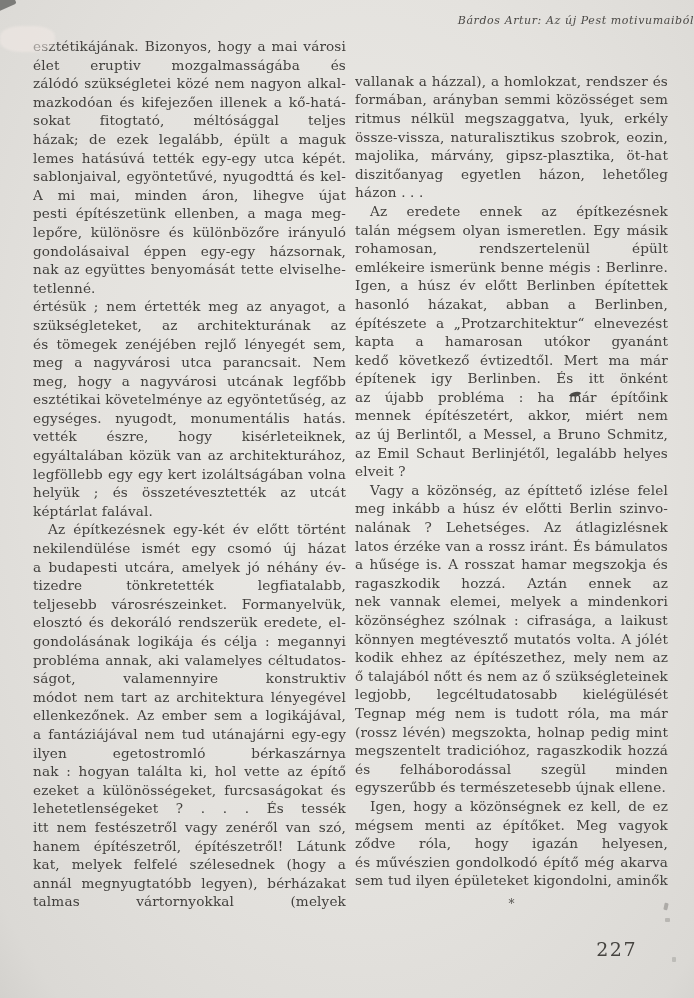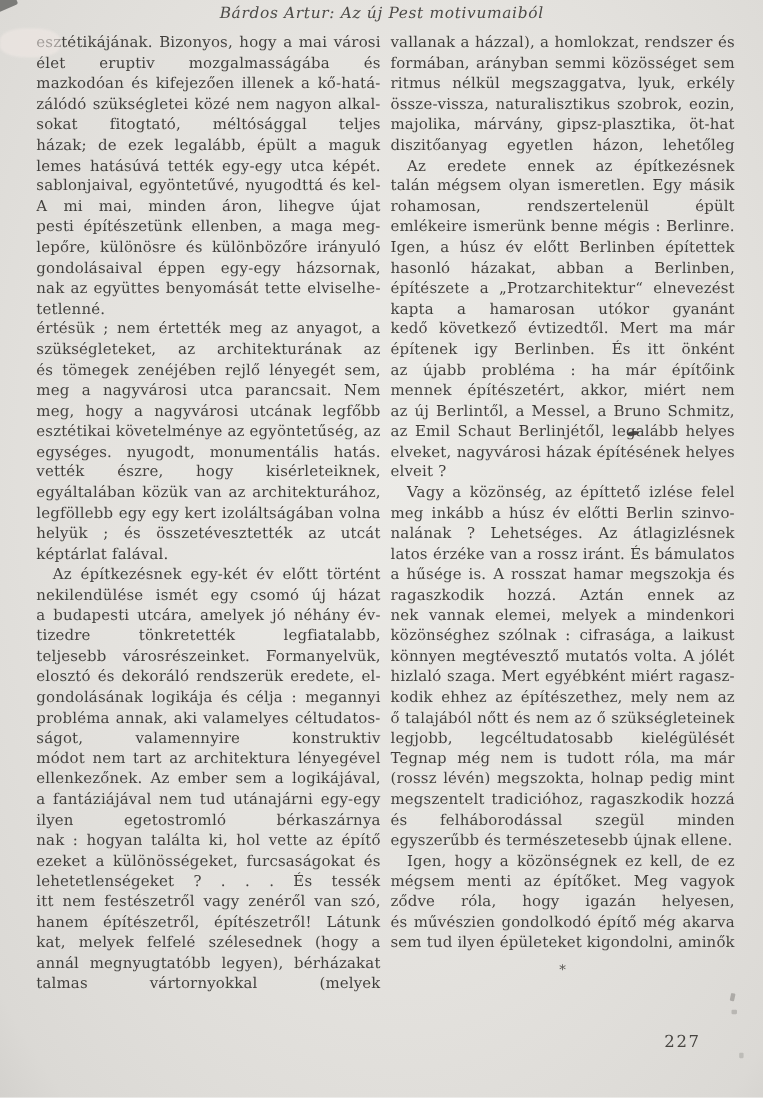"Bárdos Artur: Az új Pest" .running-header { font-size: 14px -> 11px; padding-top: 4px -> 14px; text-align: center -> right }
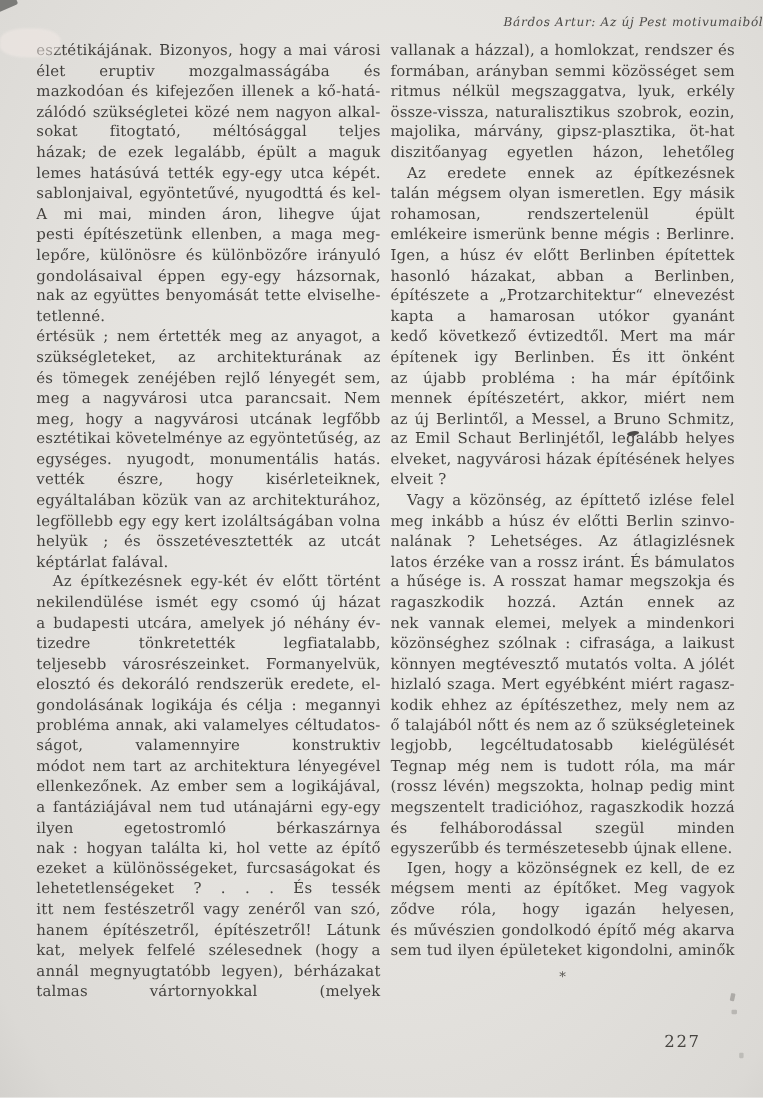"esztétikájának. Bizonyos, hogy a mai" .columns { align-items: none -> flex-end }
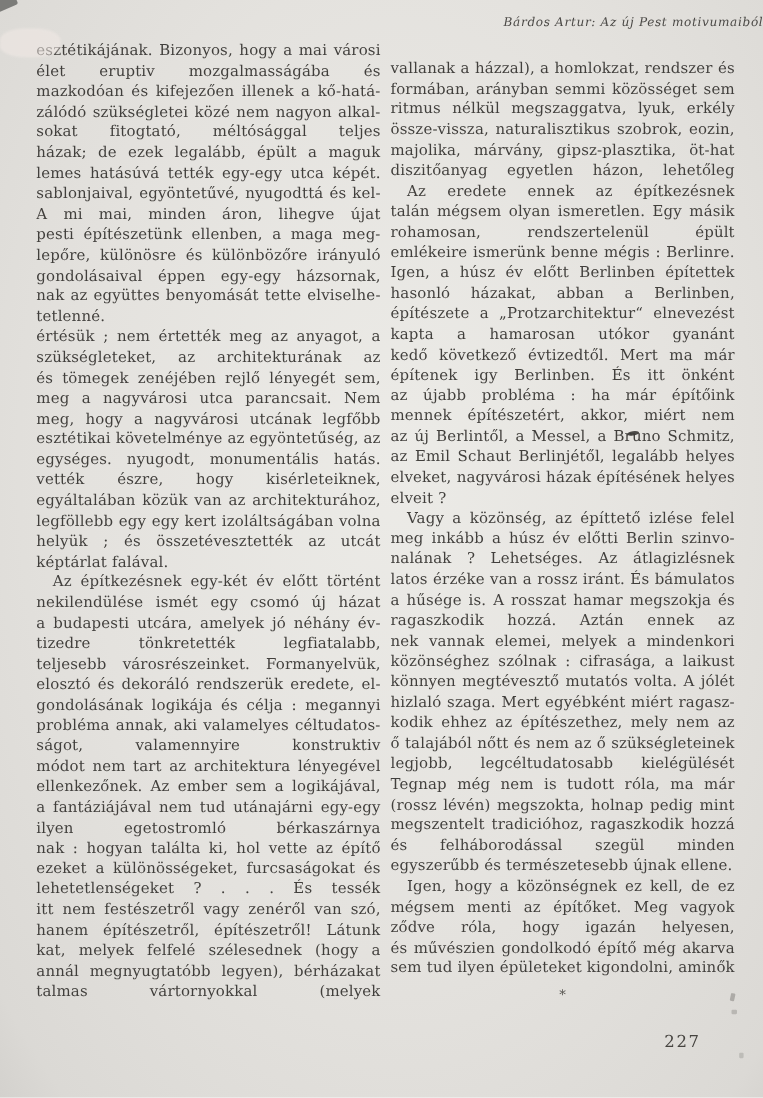"mazkodóan és kifejezően illenek a" div.line { order: before "zálódó szükségletei közé nem nagyon" -> after "zálódó szükségletei közé nem nagyon" }
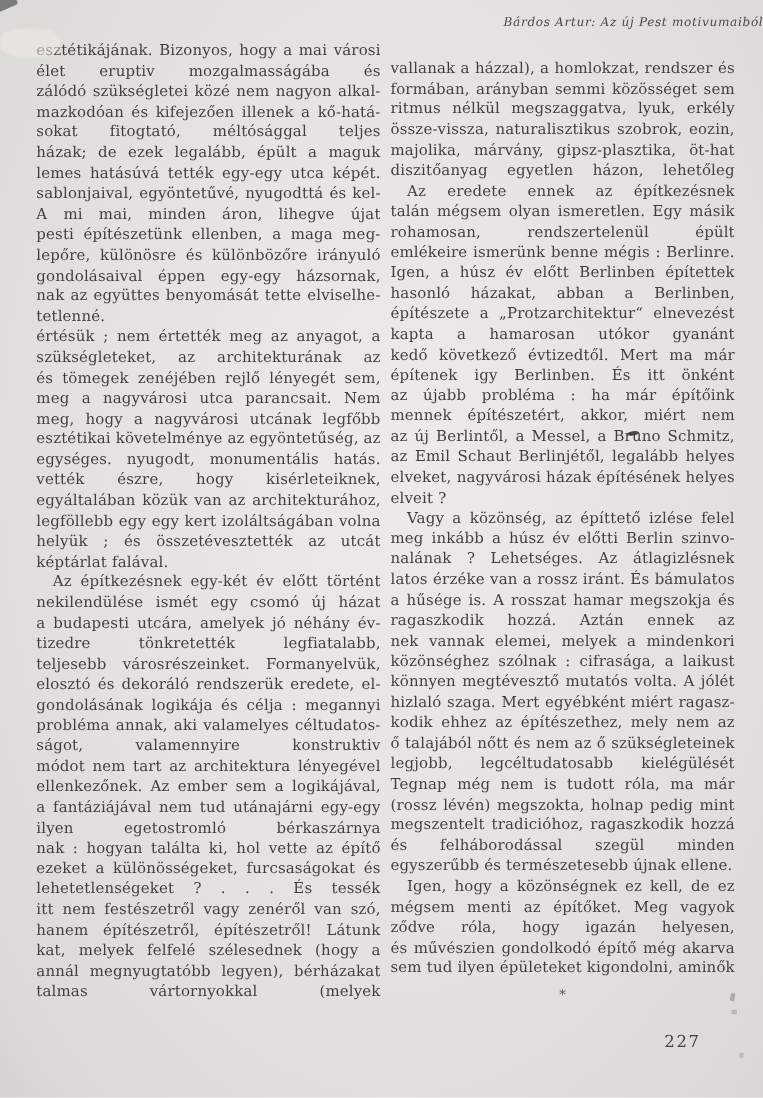"házon . . ." div.line { html: none -> <div>házon . . .</div> }
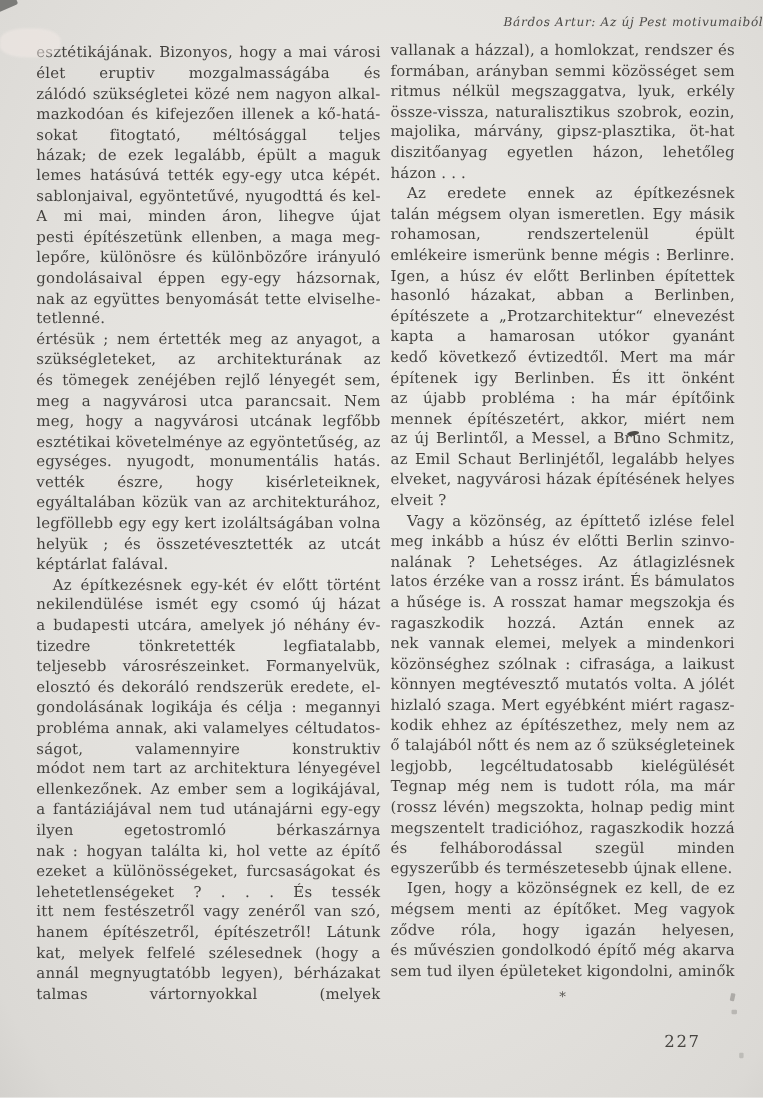"elveket, nagyvárosi házak építésének" div.line { html: <div>elveket, nagyvárosi házak építésének helyes</div> -> none }
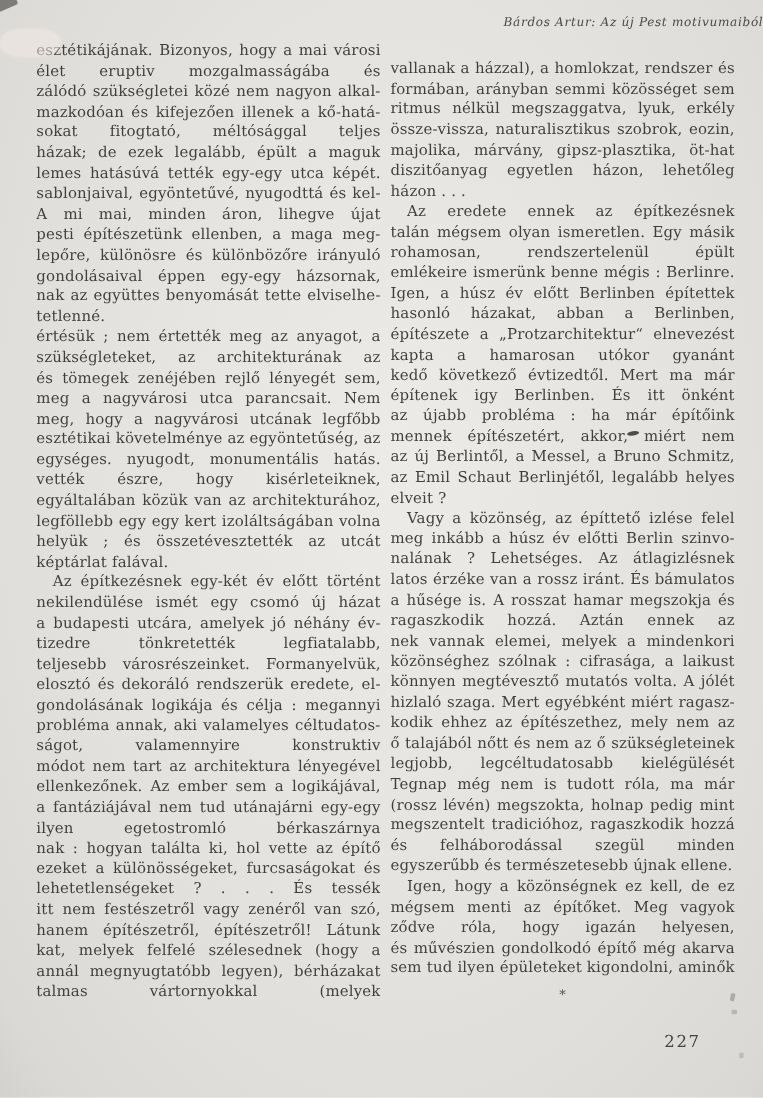"hizlaló szaga. Mert egyébként miért" div.line { html: <div>hizlaló szaga. Mert egyébként miért ragasz-</div> -> none }
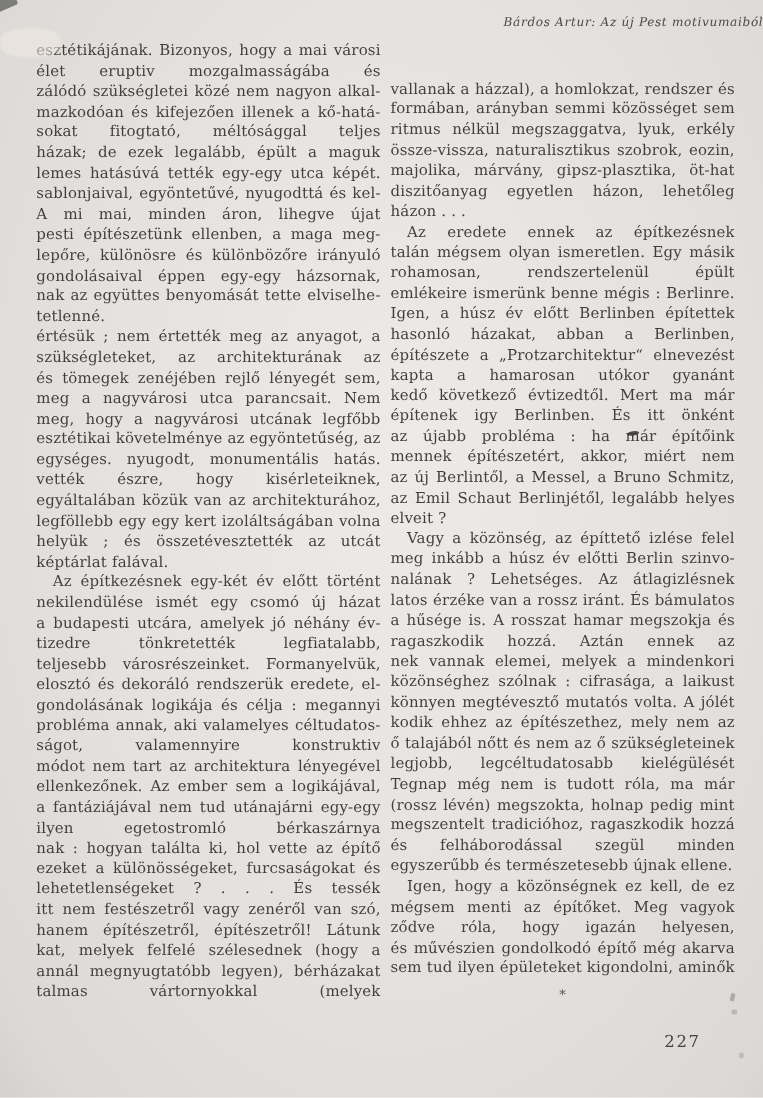"227" .page-number { font-size: 15px -> 19px }
